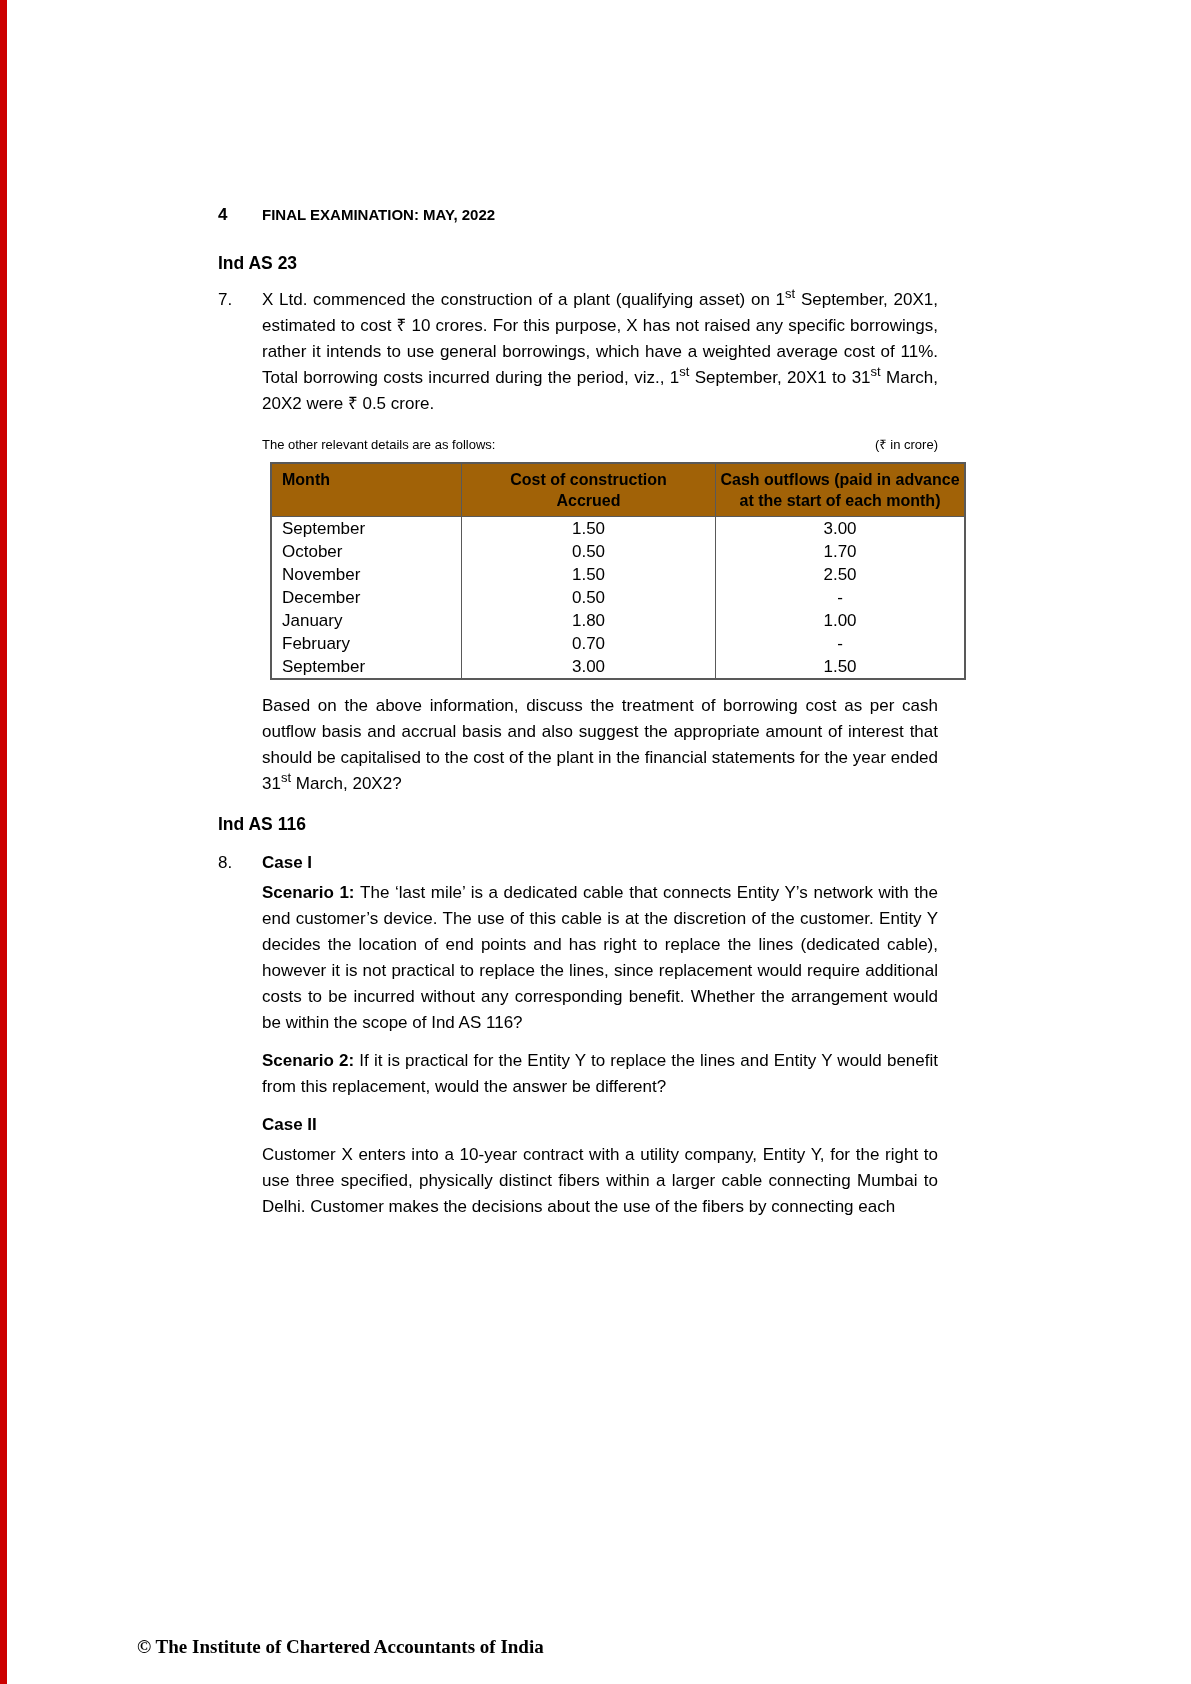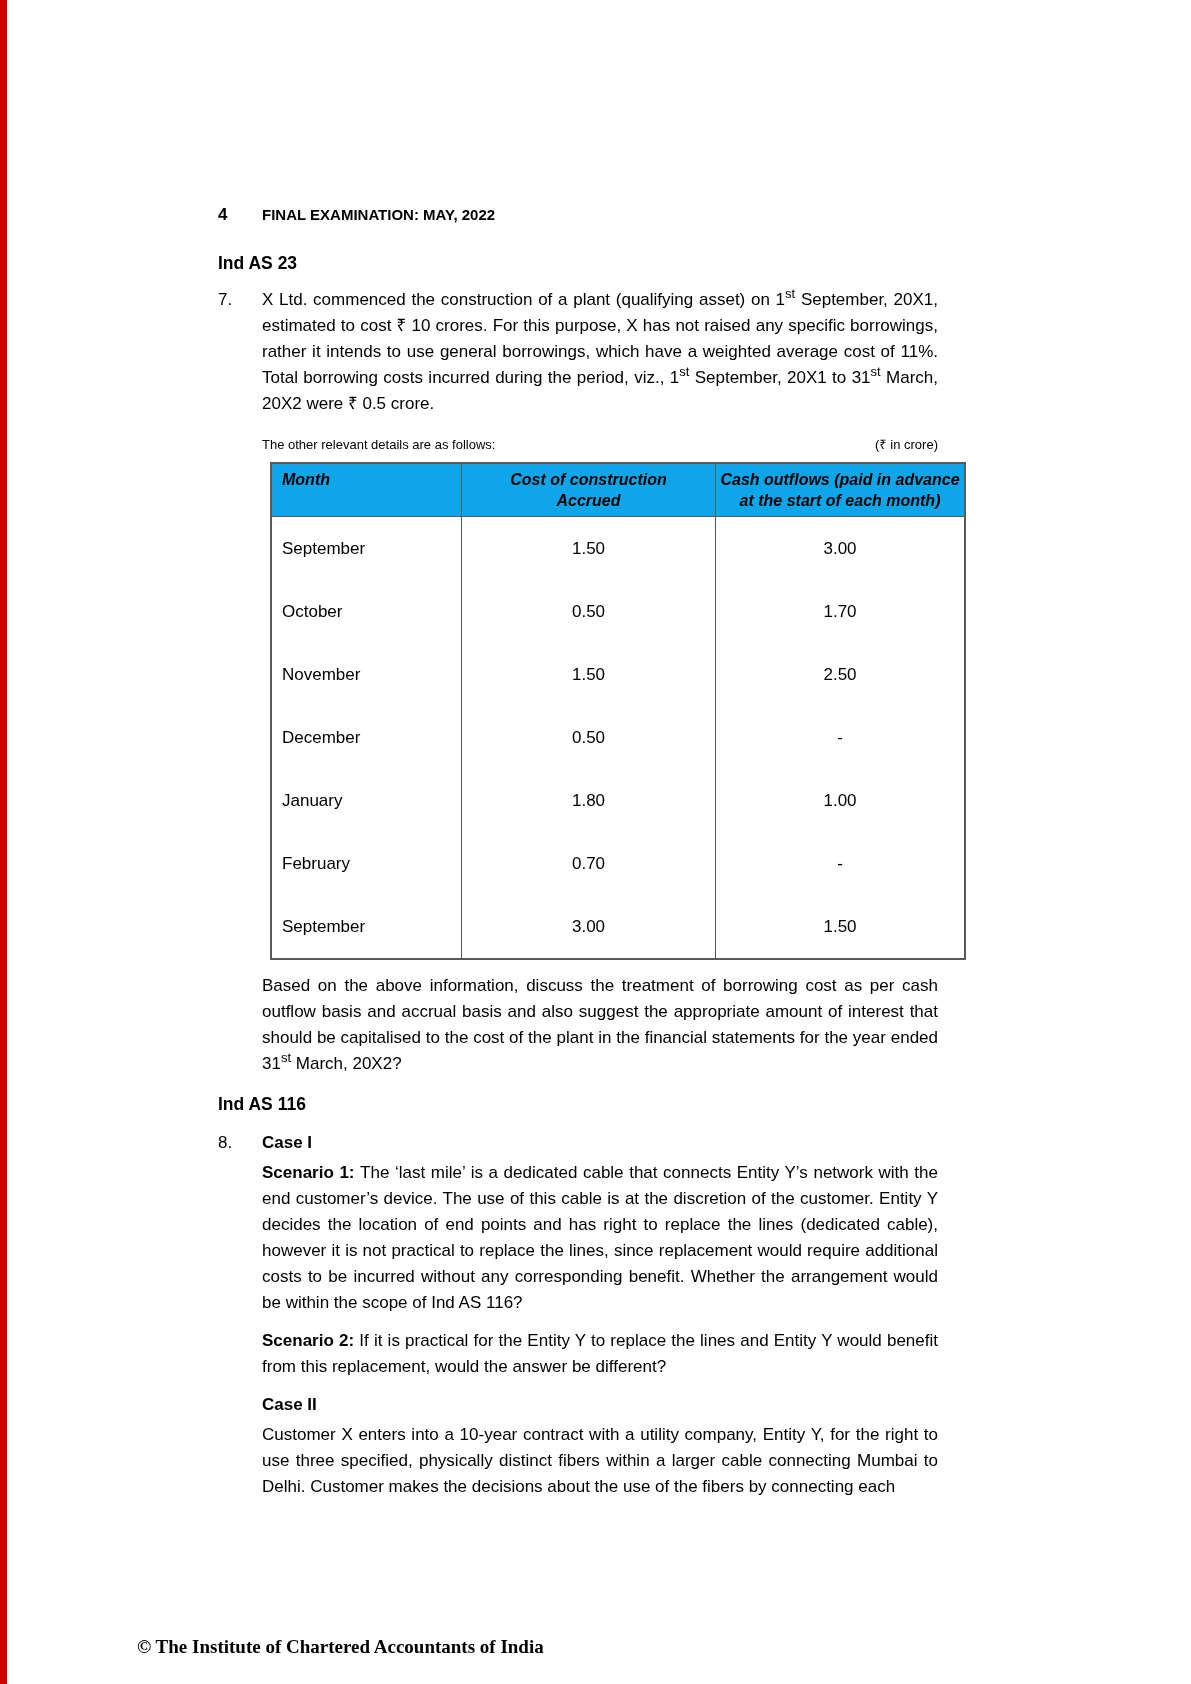"Month" table.data-table th { background: #0ea5e9 -> #a16207; font-style: italic -> none }
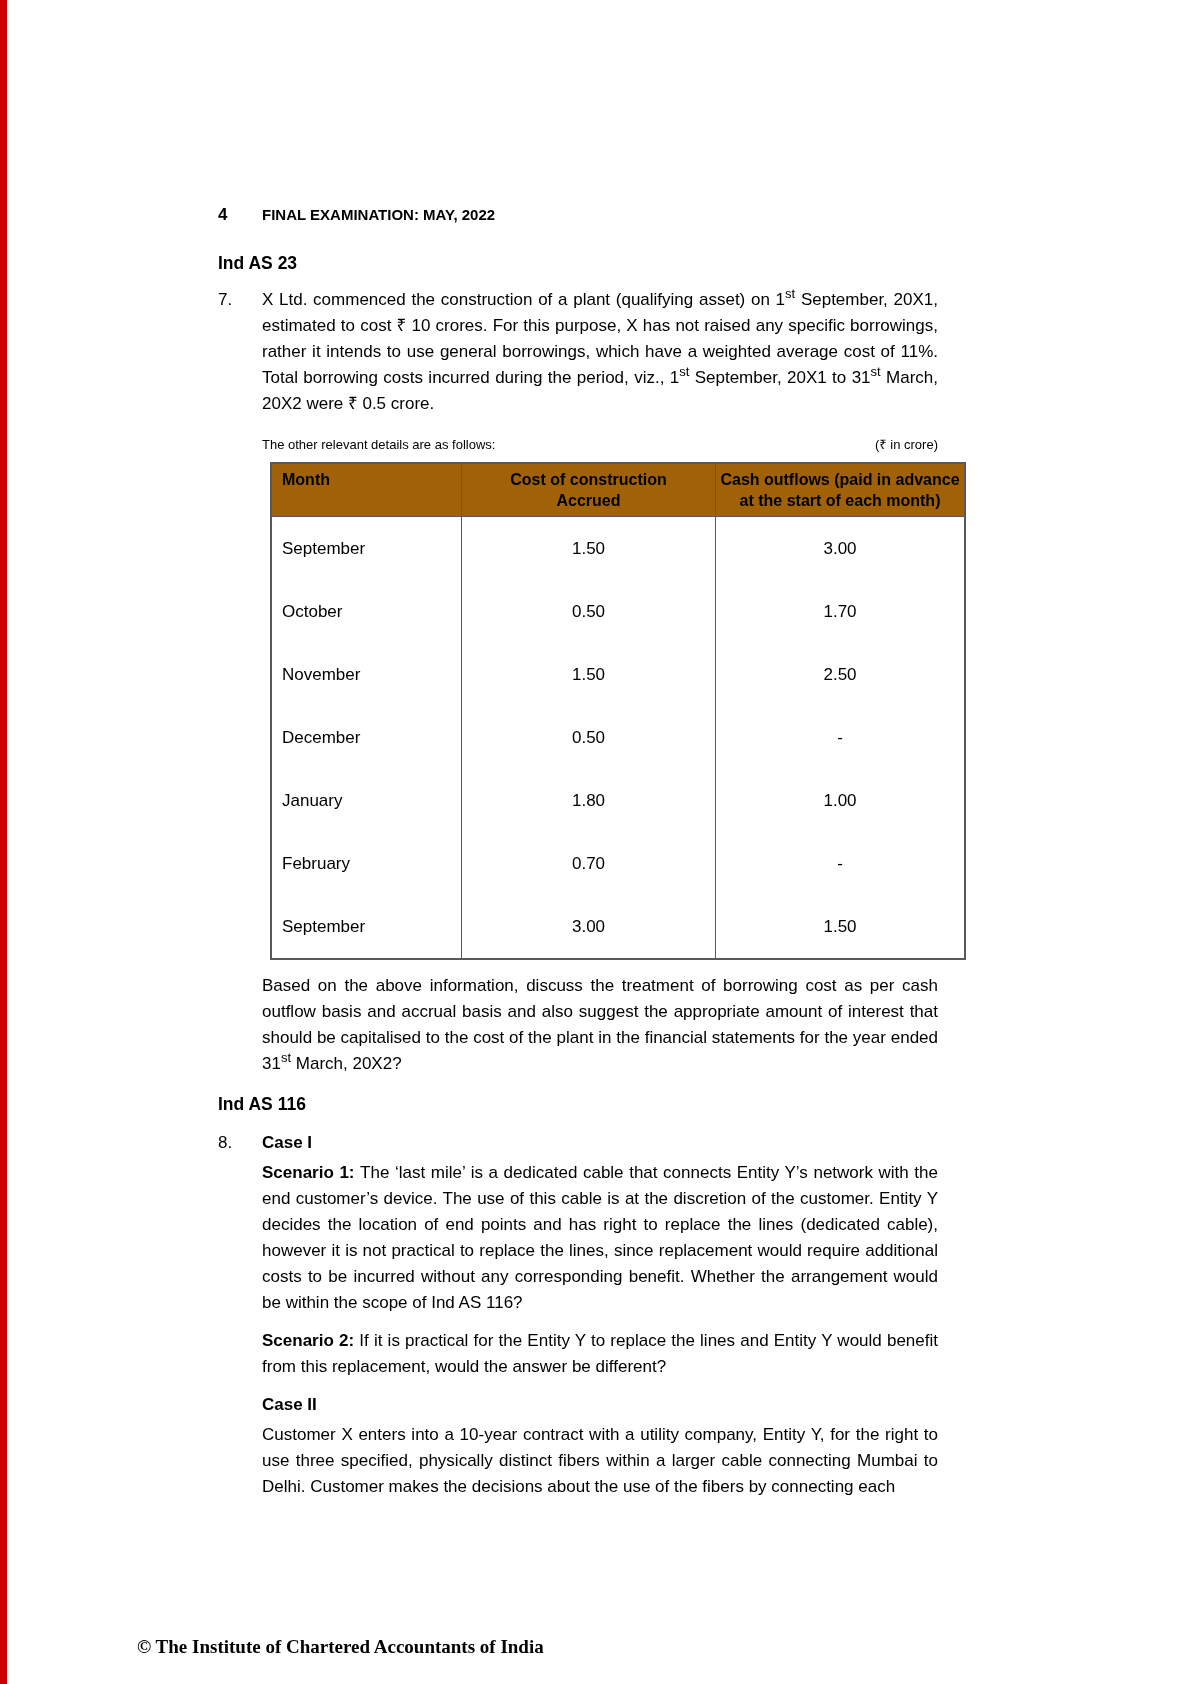"September" table.data-table td { padding: 20px 4px -> 0 4px }
